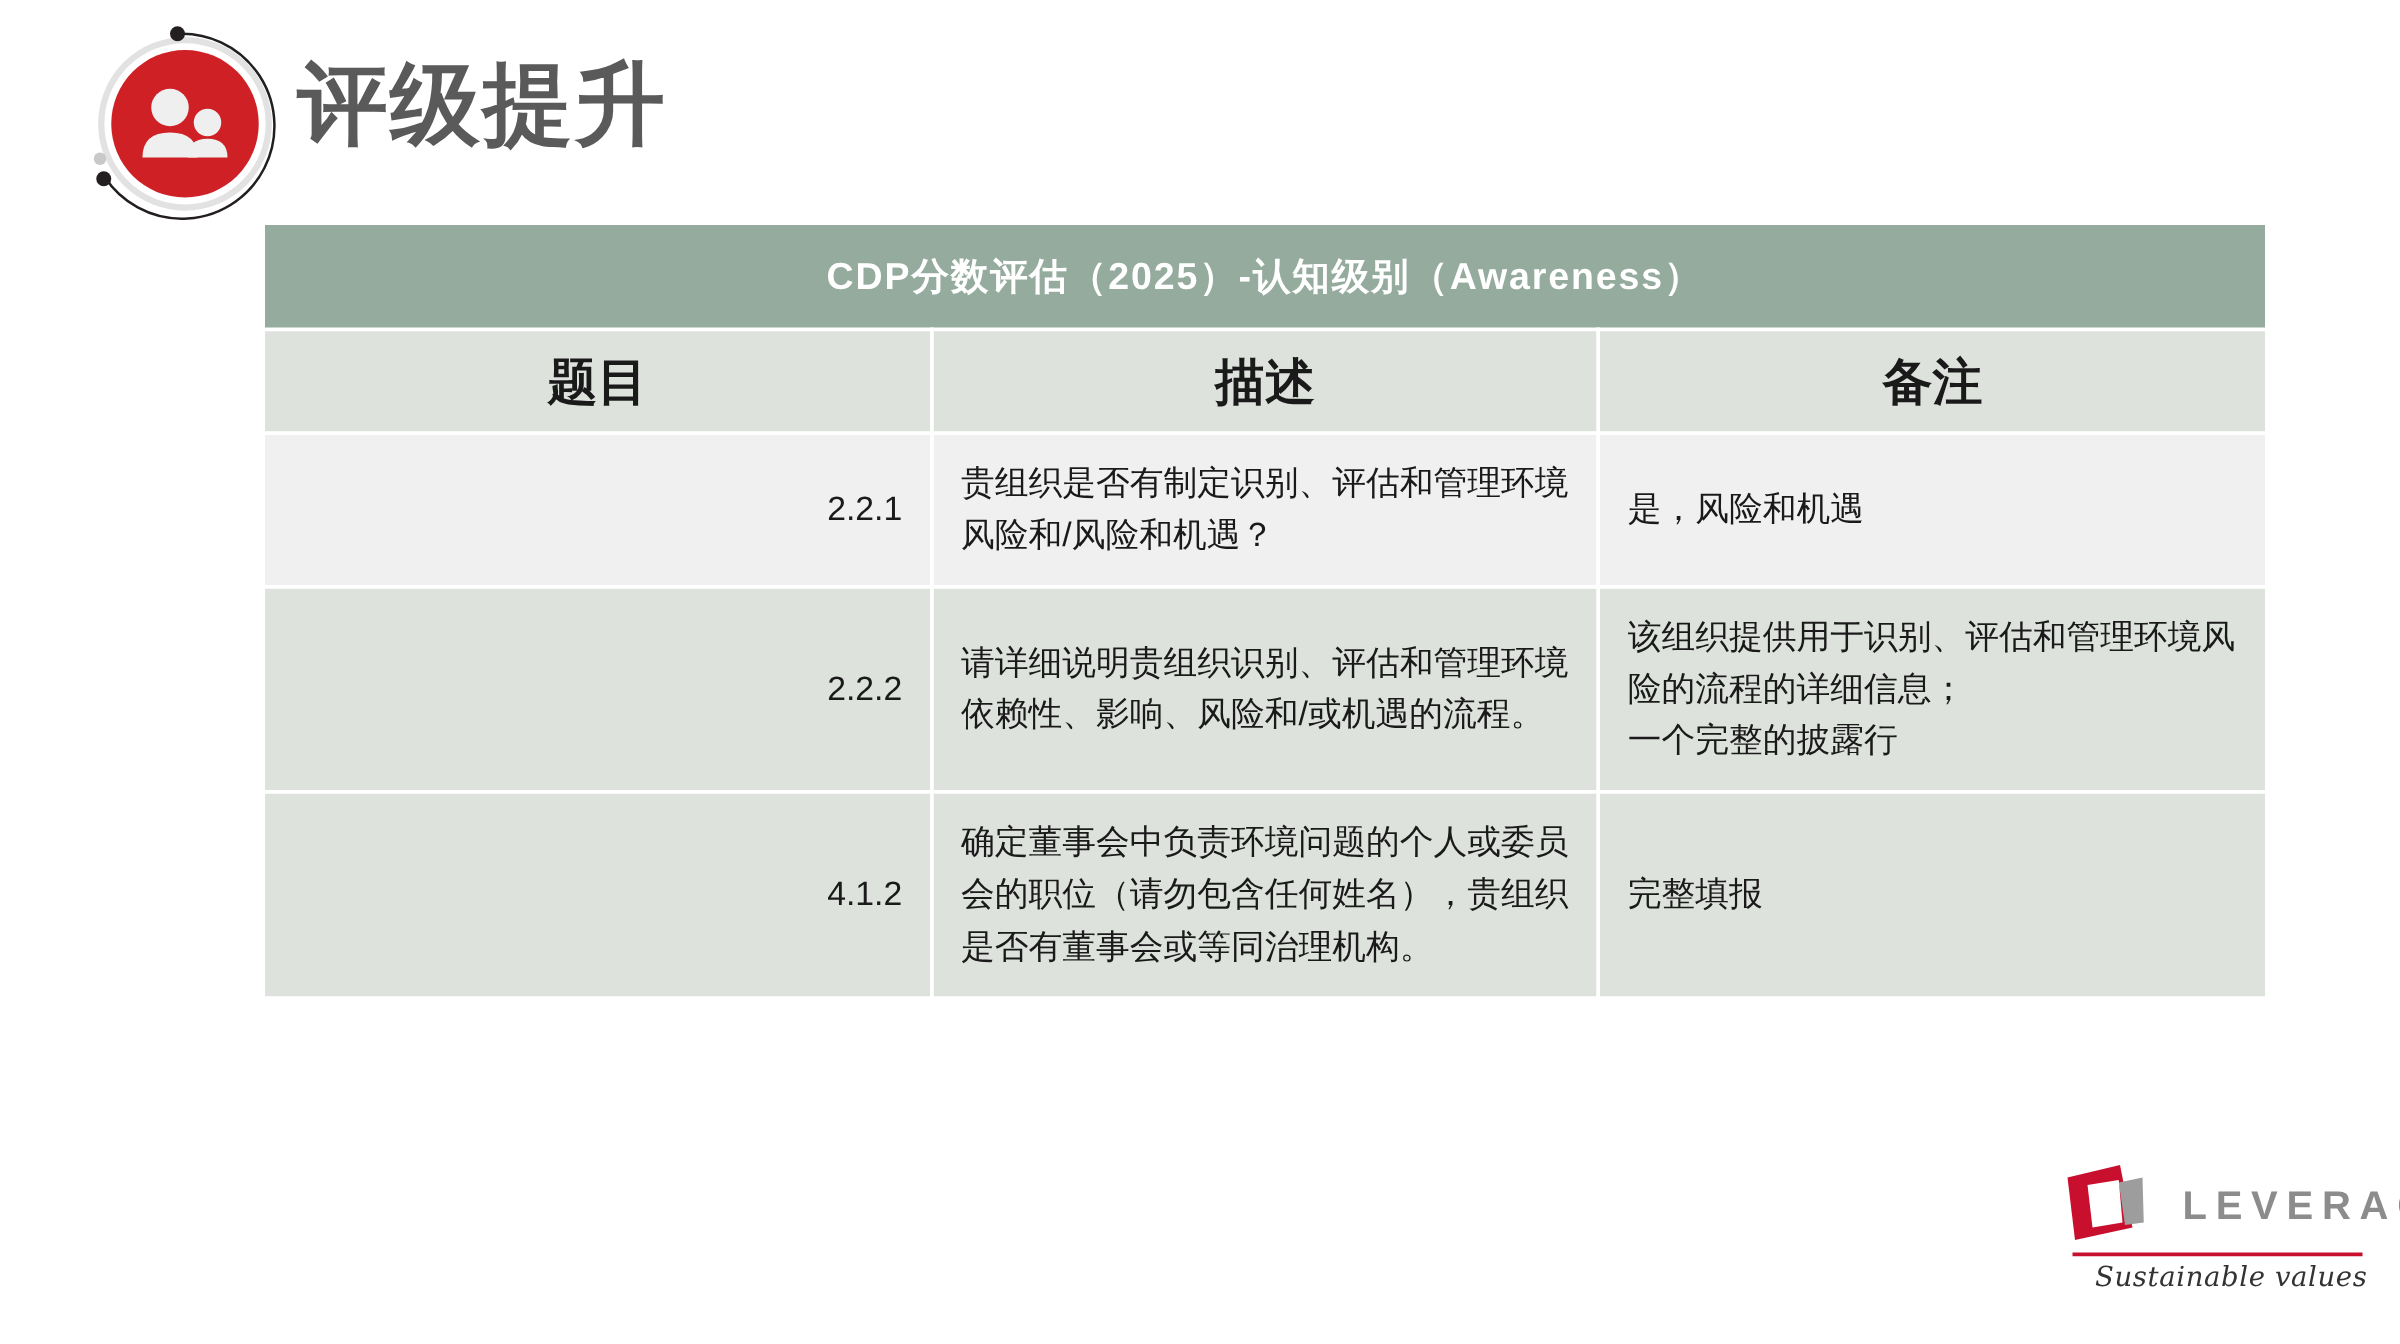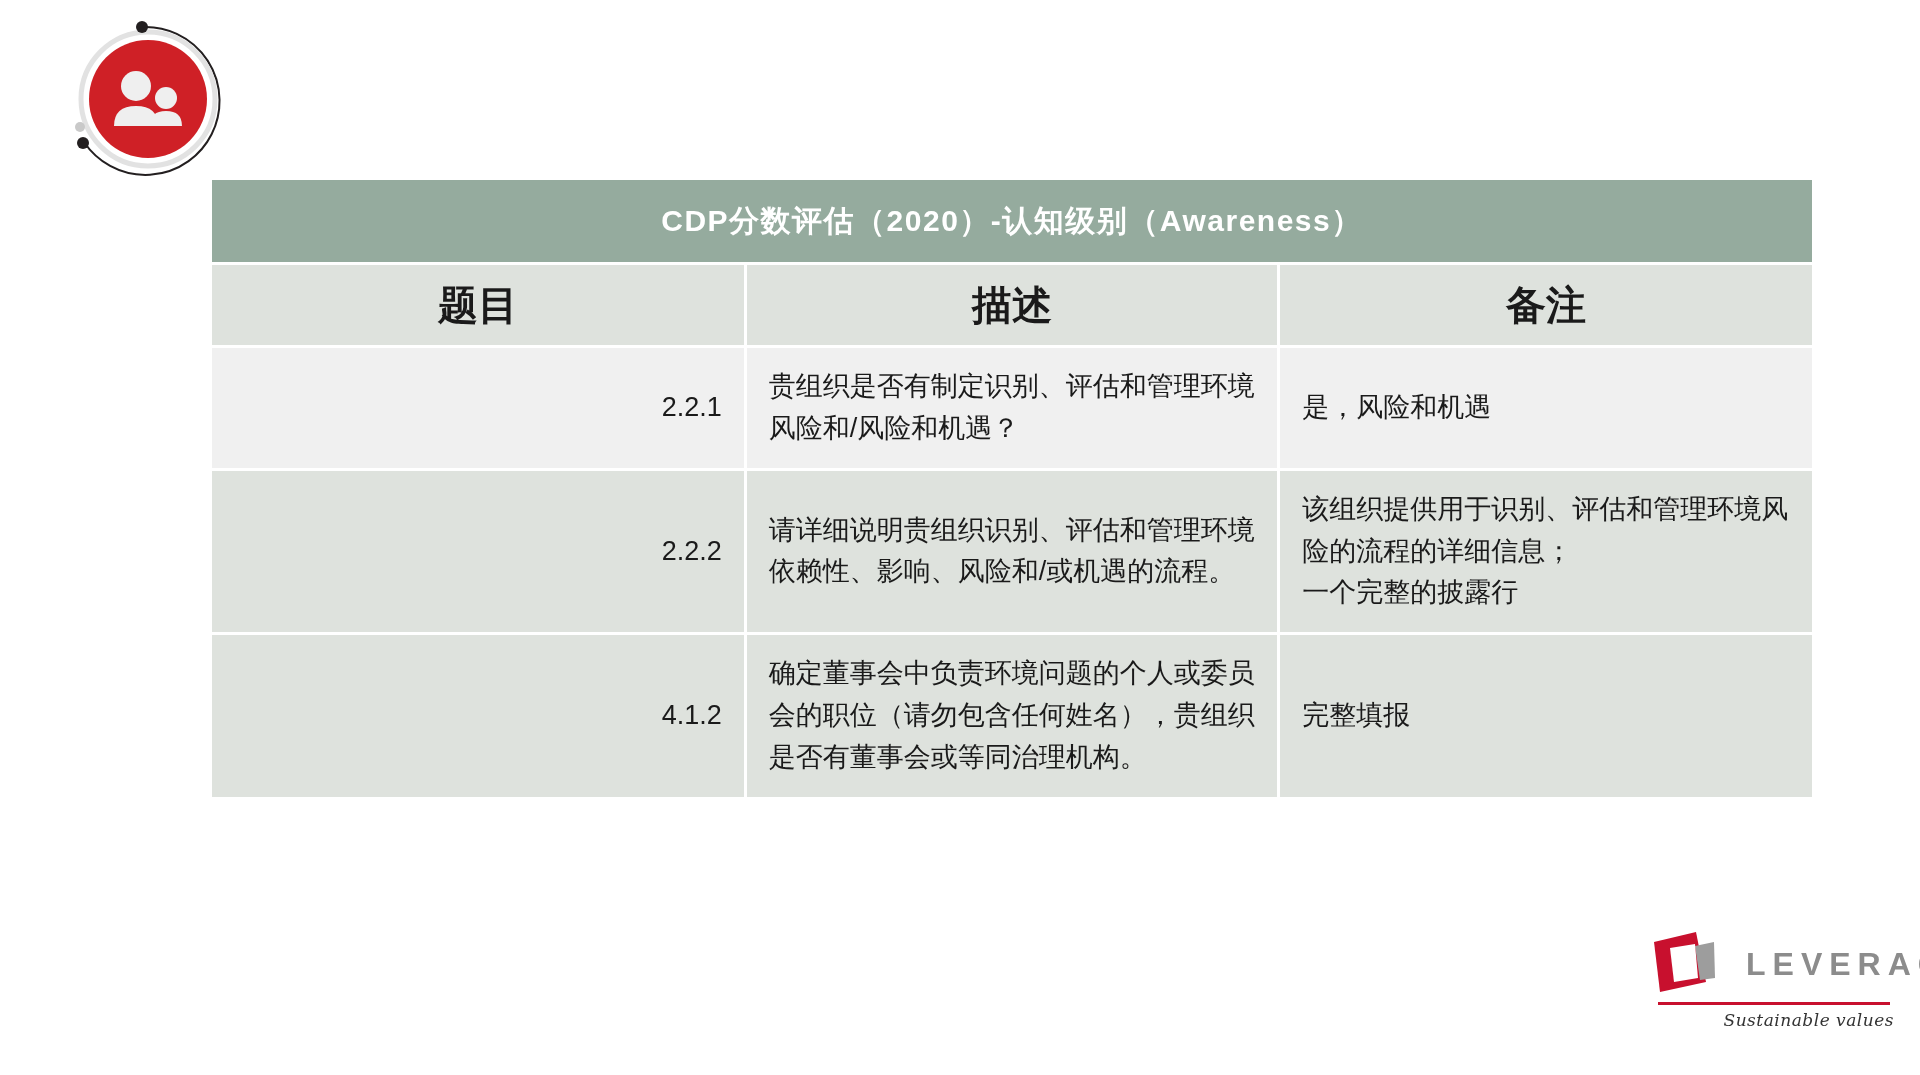"评级提升" div.page-title { html: none -> <div>评级提升</div> }
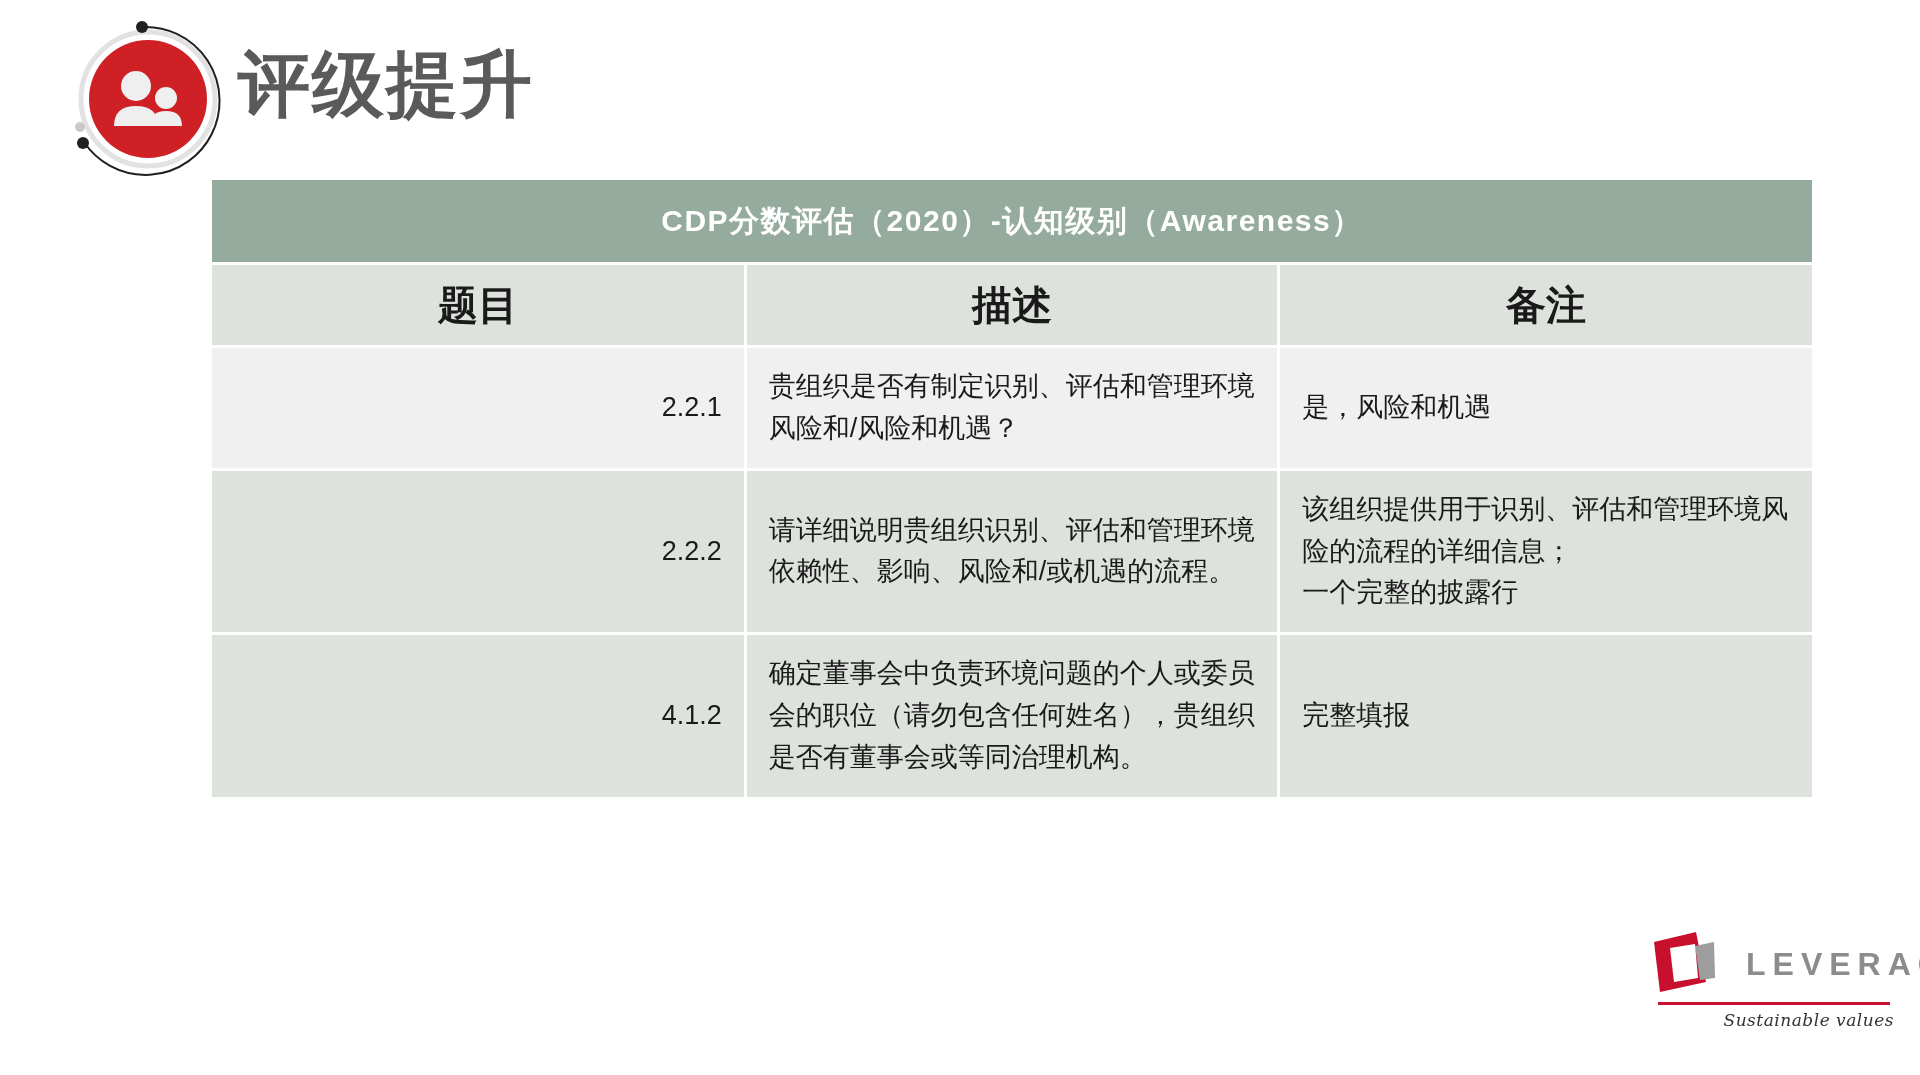"CDP分数评估（2020）-认知级别（Awareness）" td { text: 2020 -> 2025 }
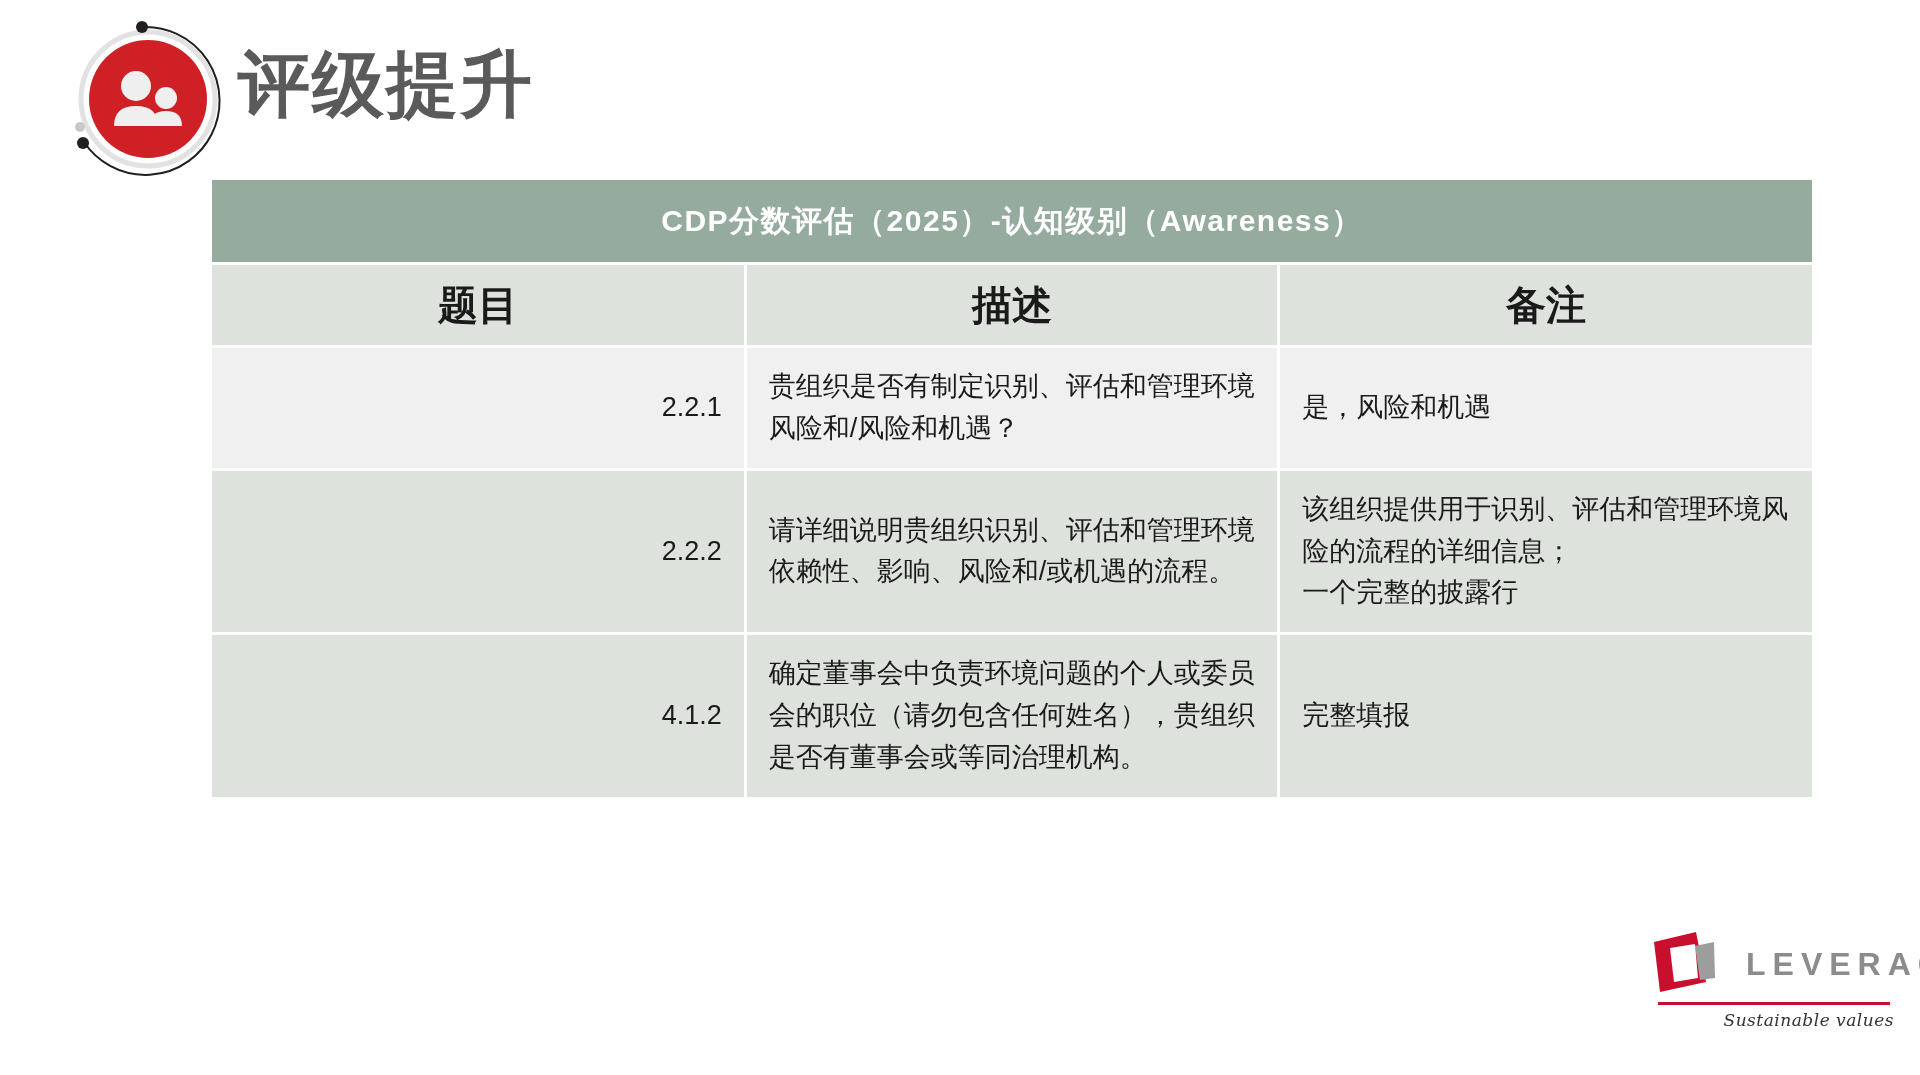"Sustainable values" .logo-tag { font-size: 17px -> 22px }
